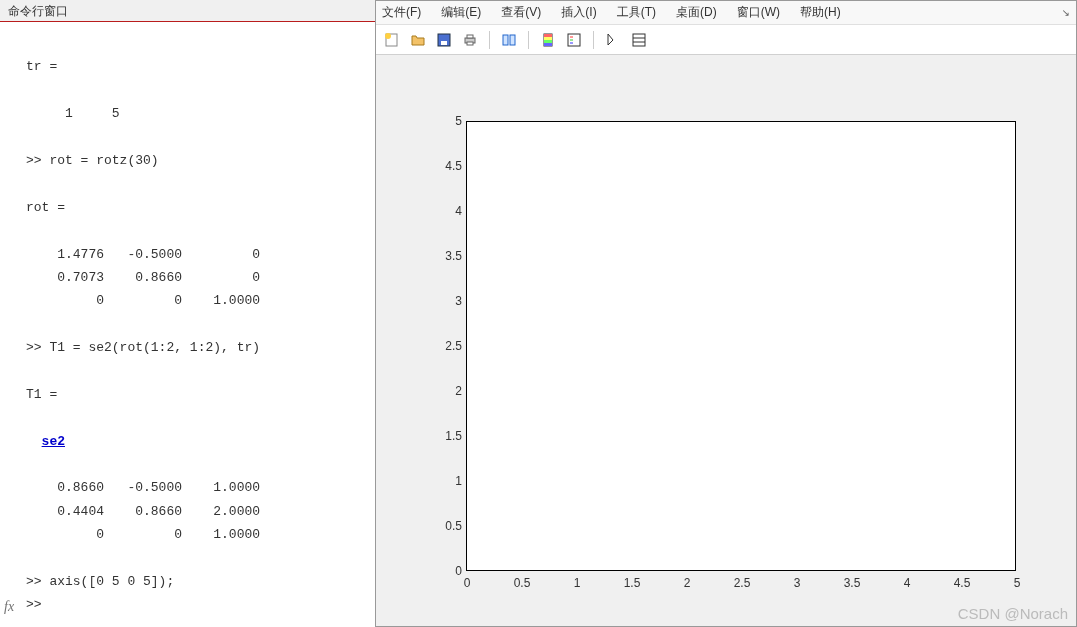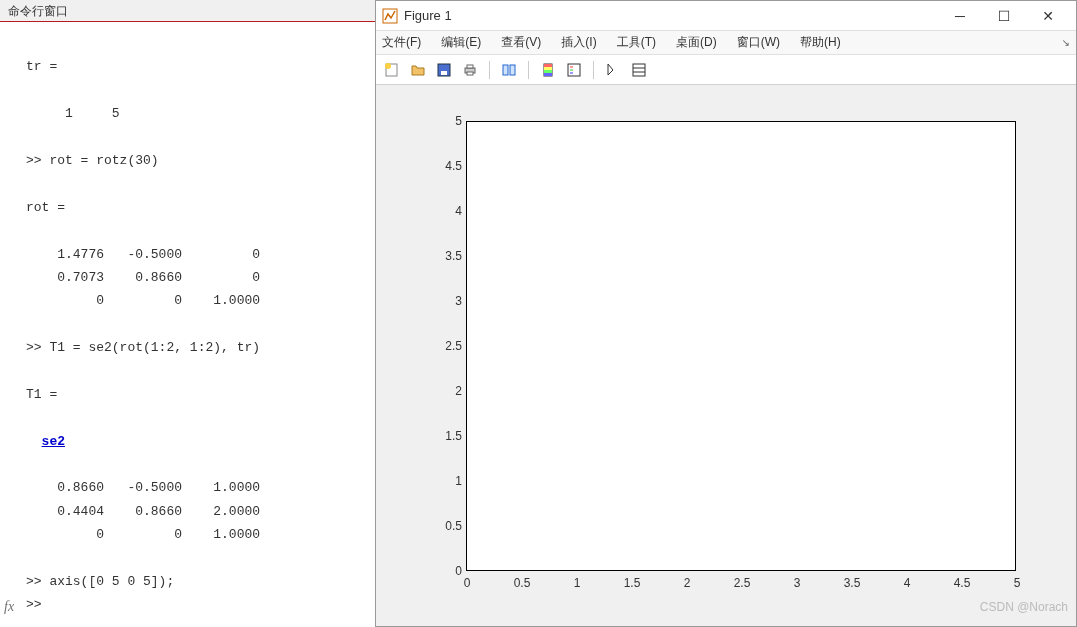"Figure 1" div.fig-titlebar { html: <div> <span> <svg> <rect></rect> <path></path> </svg> </span> <span>Figure 1</span> <div>─</div> <div>☐</div> <div>✕</div> </div> -> none }
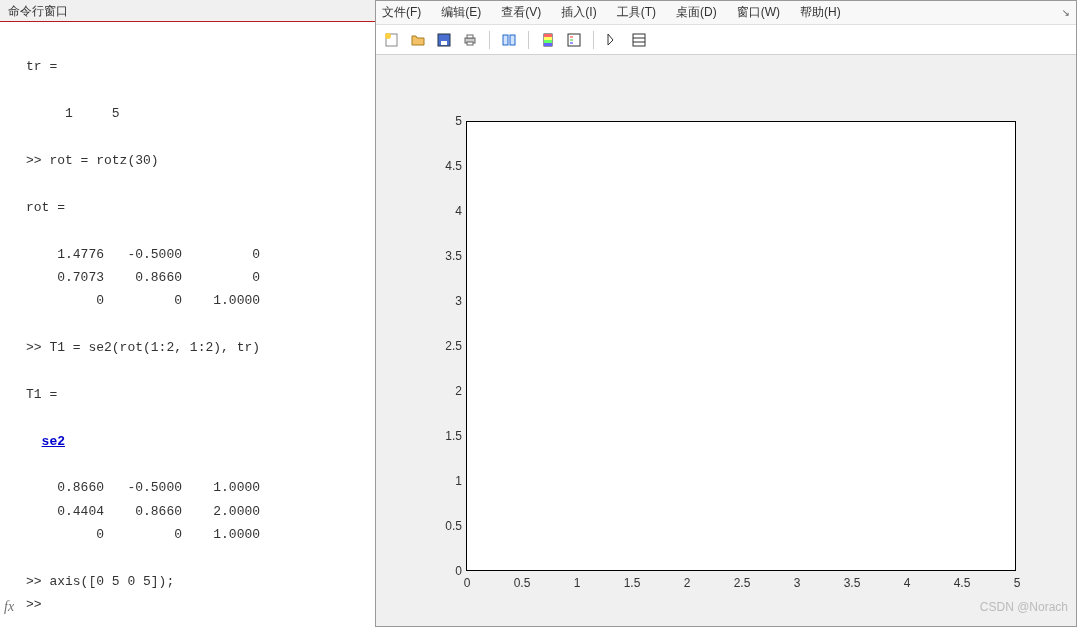"CSDN @Norach" .watermark { bottom: 12px -> 4px; font-size: 12px -> 15px }
